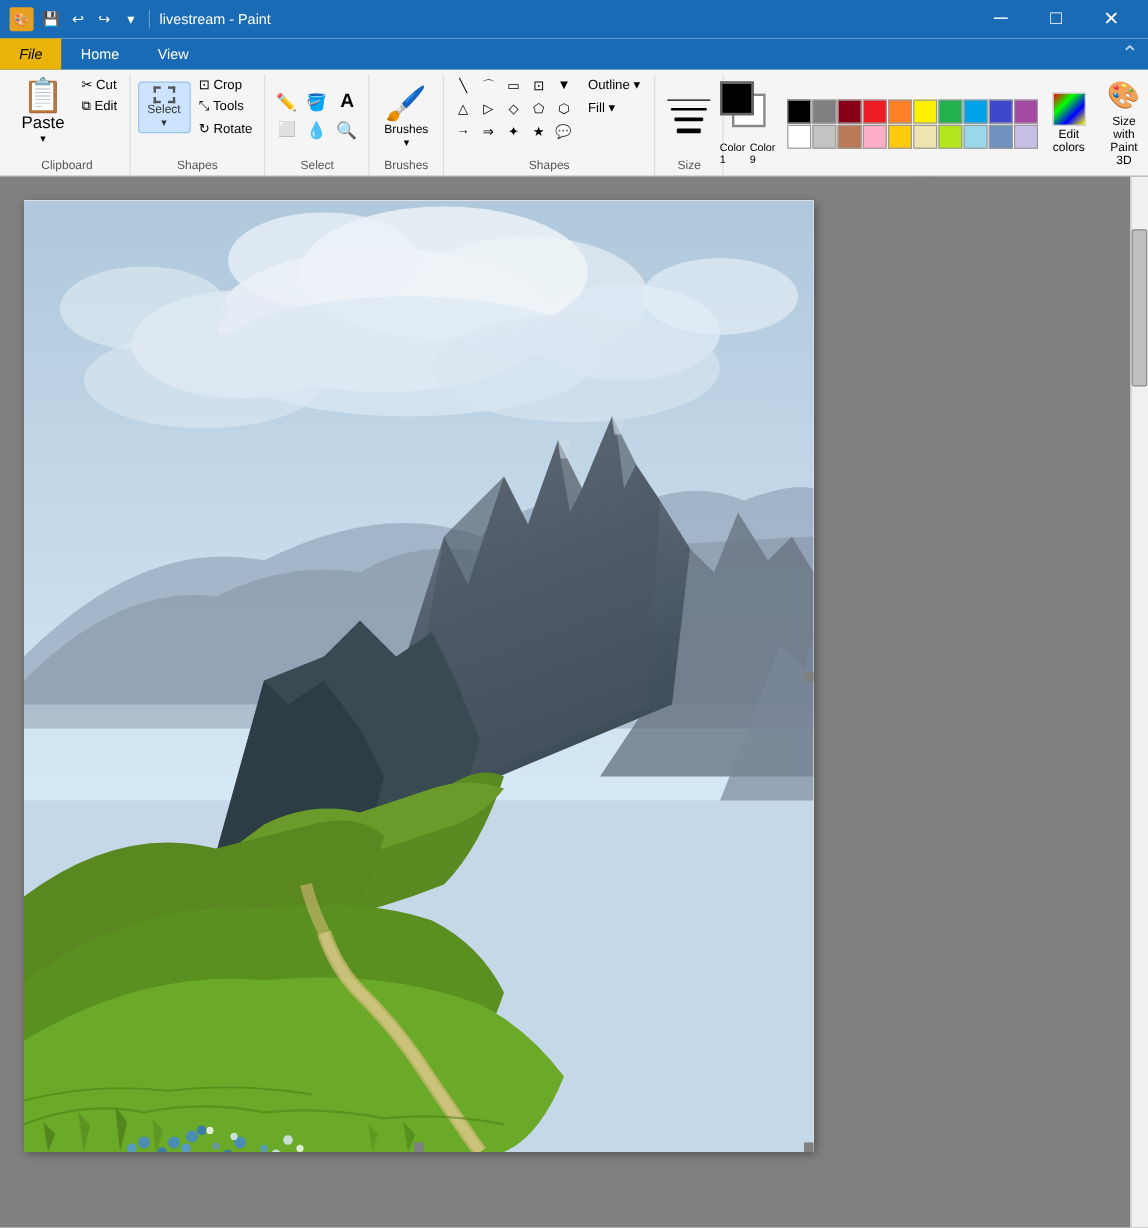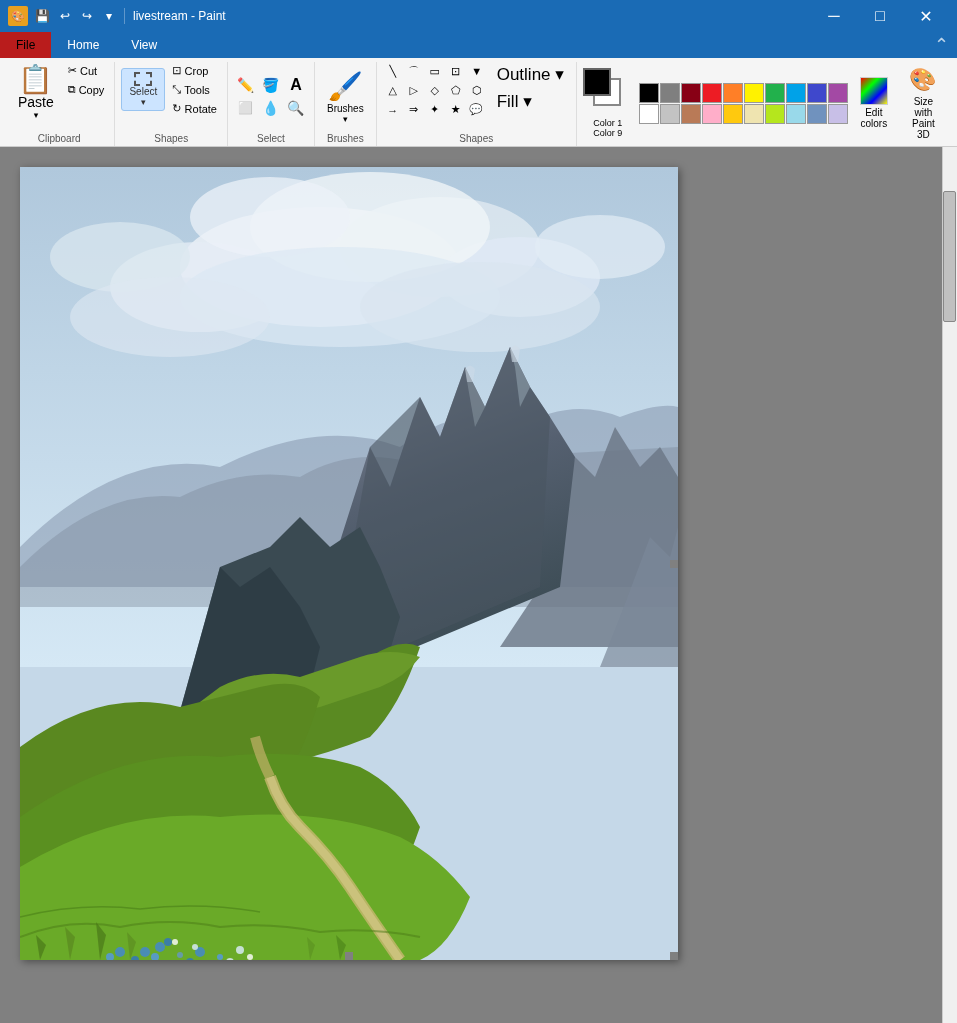"File" .ribbon-tab.active { background: #b91c1c -> #eab308; font-style: none -> italic }
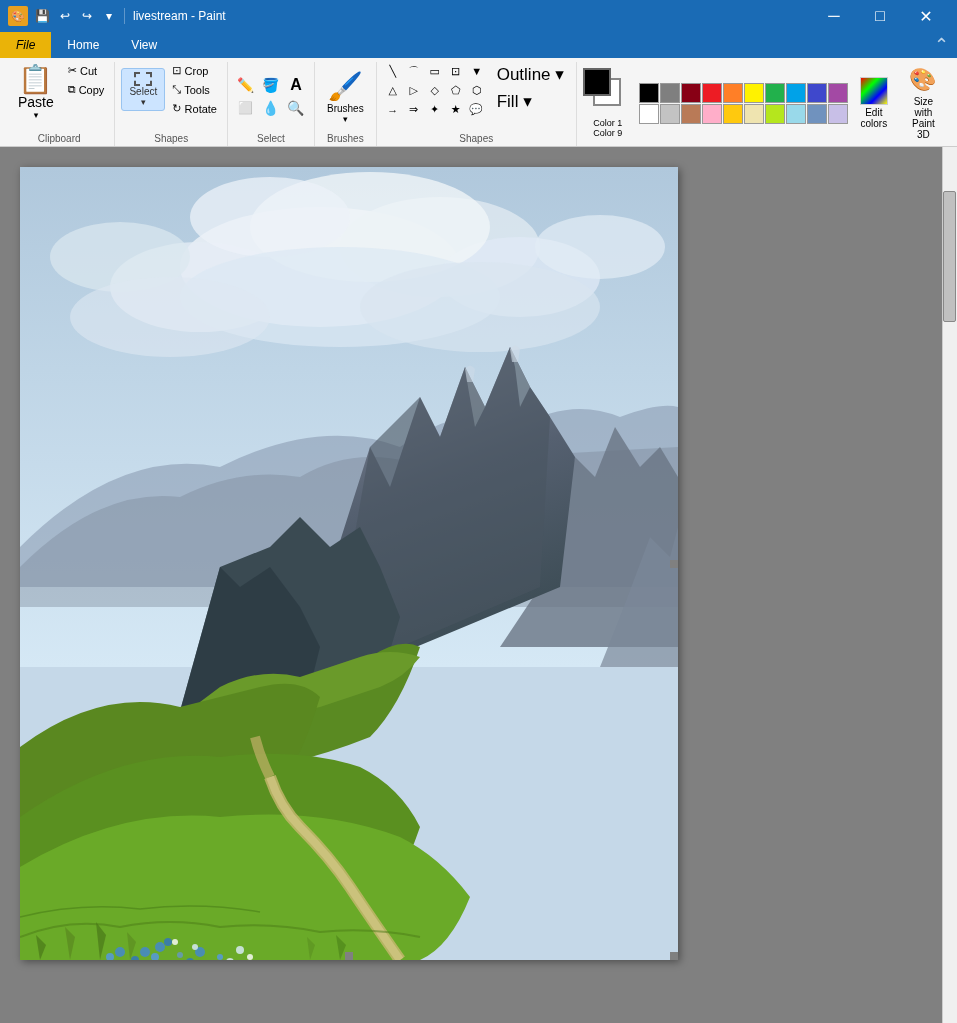"Outline ▾" .shape-ctrl-btn { font-size: 17px -> 11px }
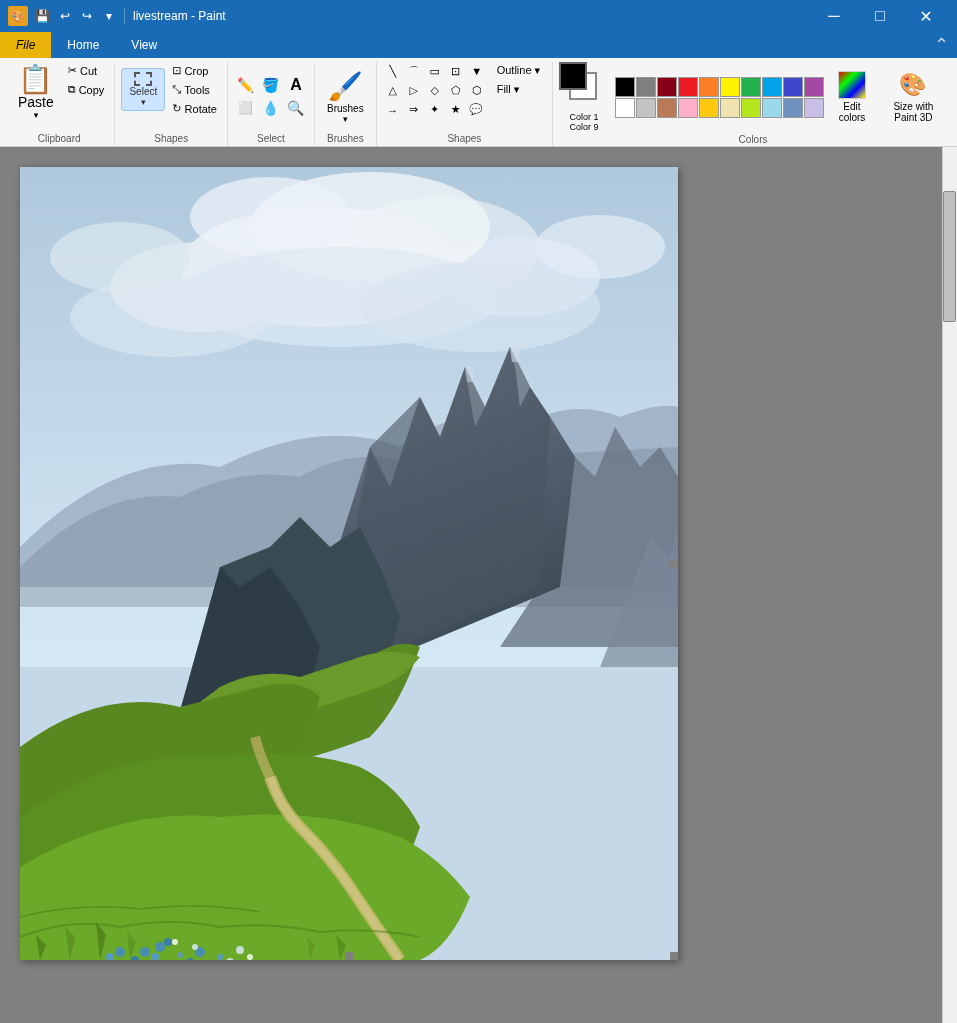"Copy" span { text: Copy -> Edit }
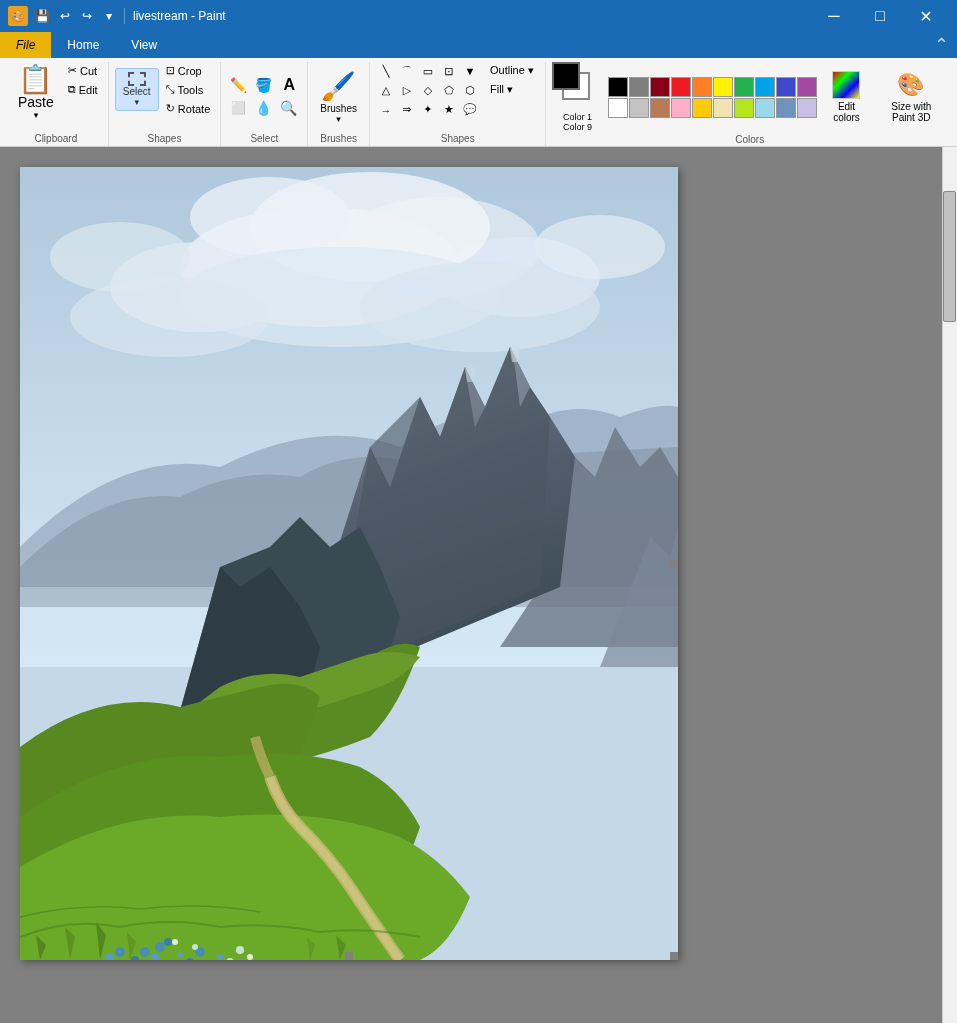"Color 1" div { flex-direction: column -> none }
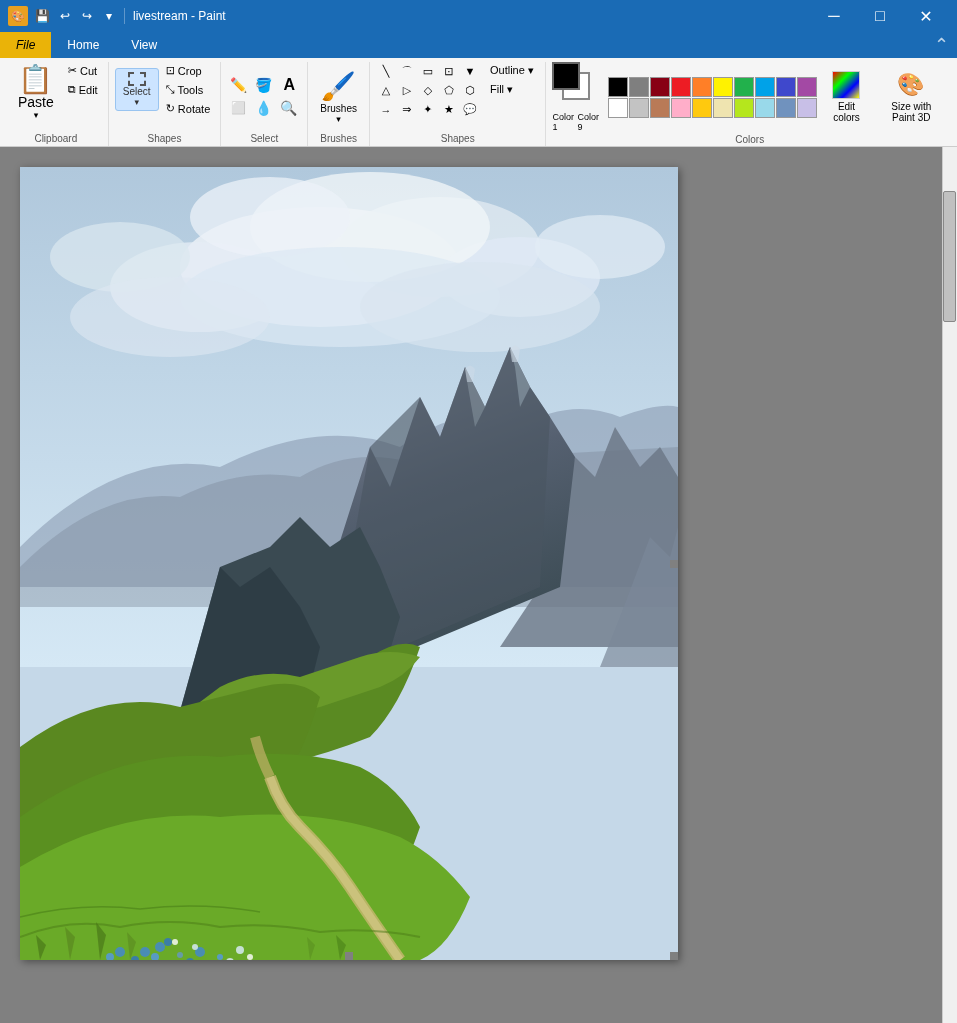"Size" div.ribbon-group { html: none -> <div> <div> <div> <div> <div></div> <div></div> <div></div> <div></div> </div> </div> </div> <div>Size</div> </div> }
